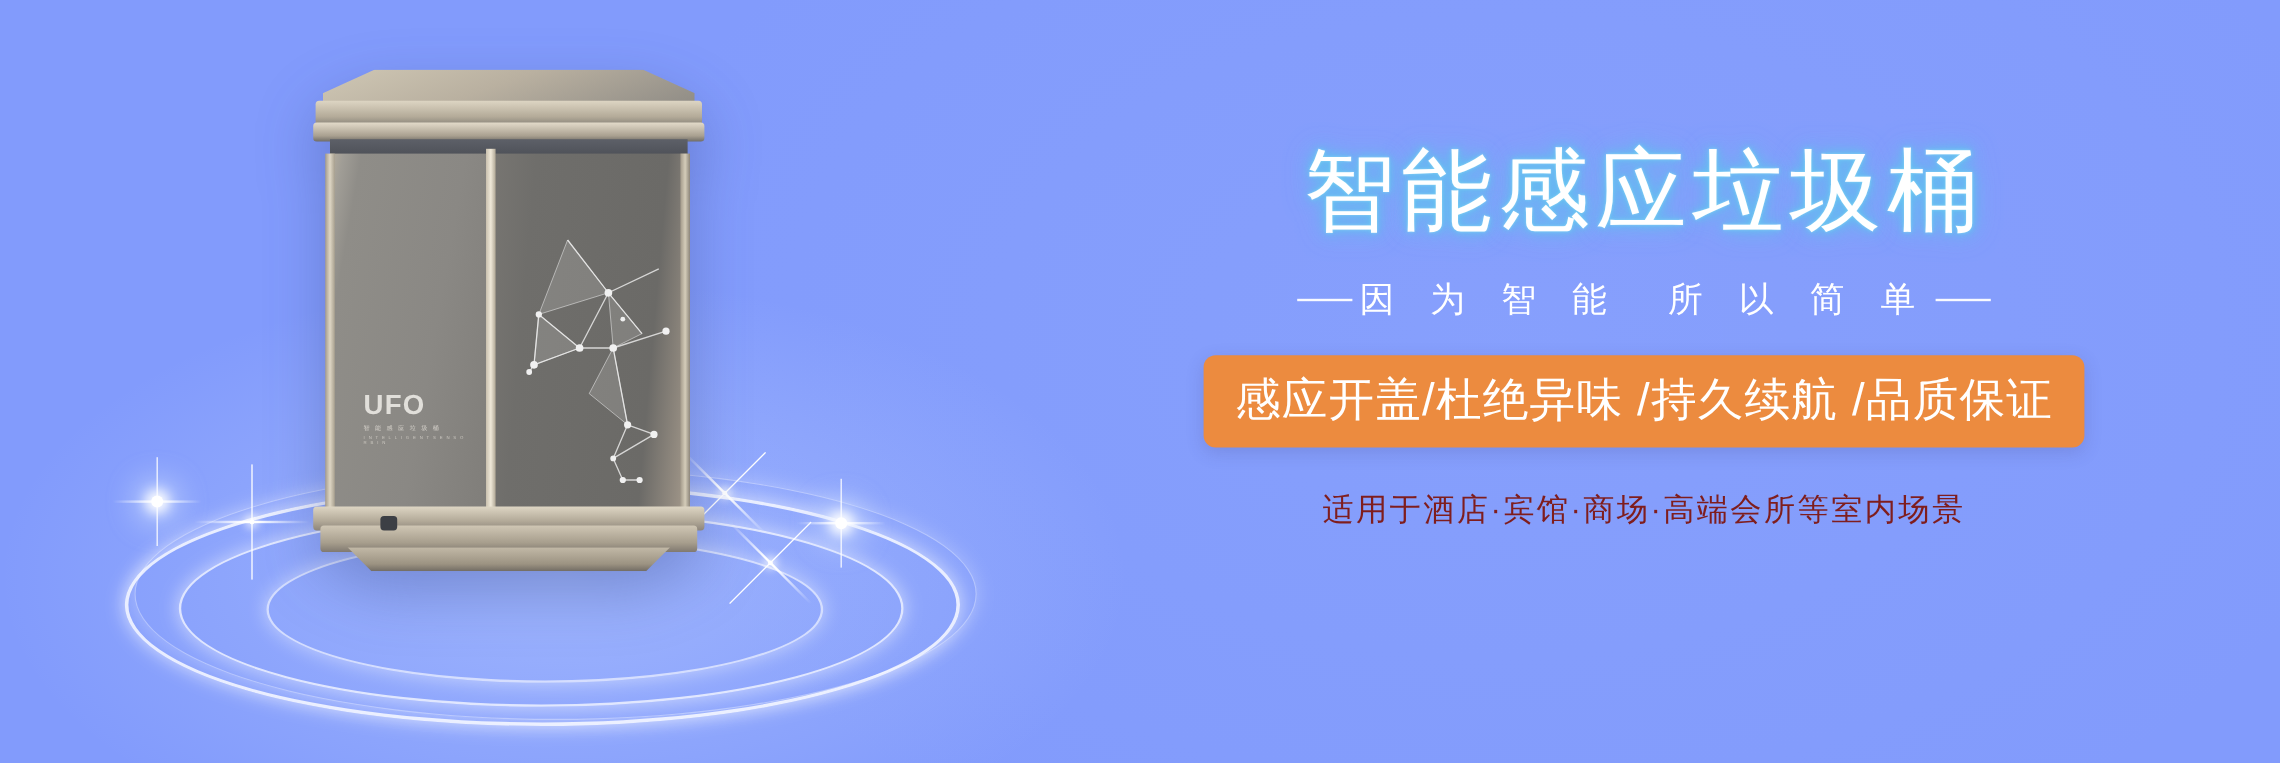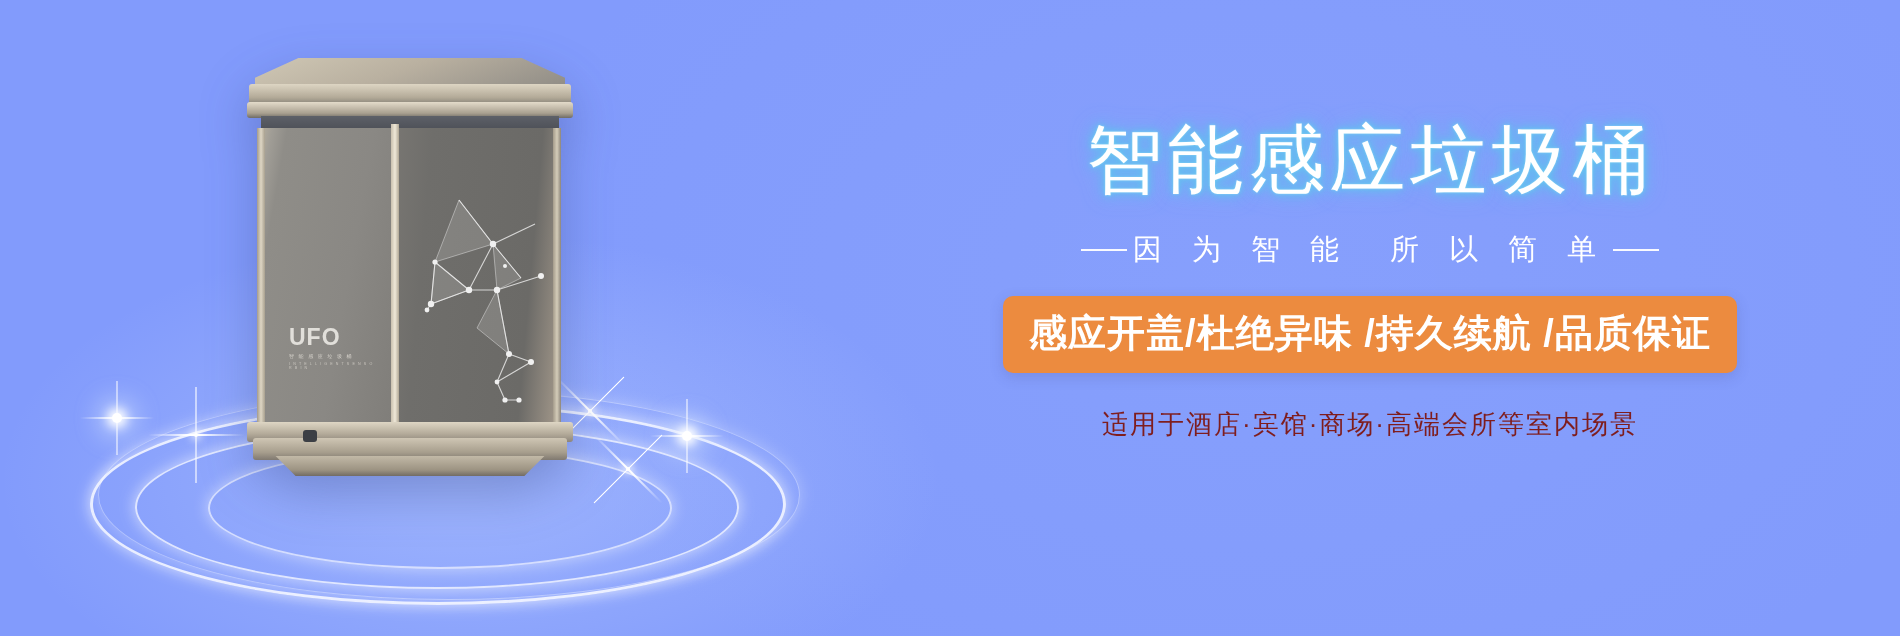"UFO" .product-area { left: 70px -> 84px }
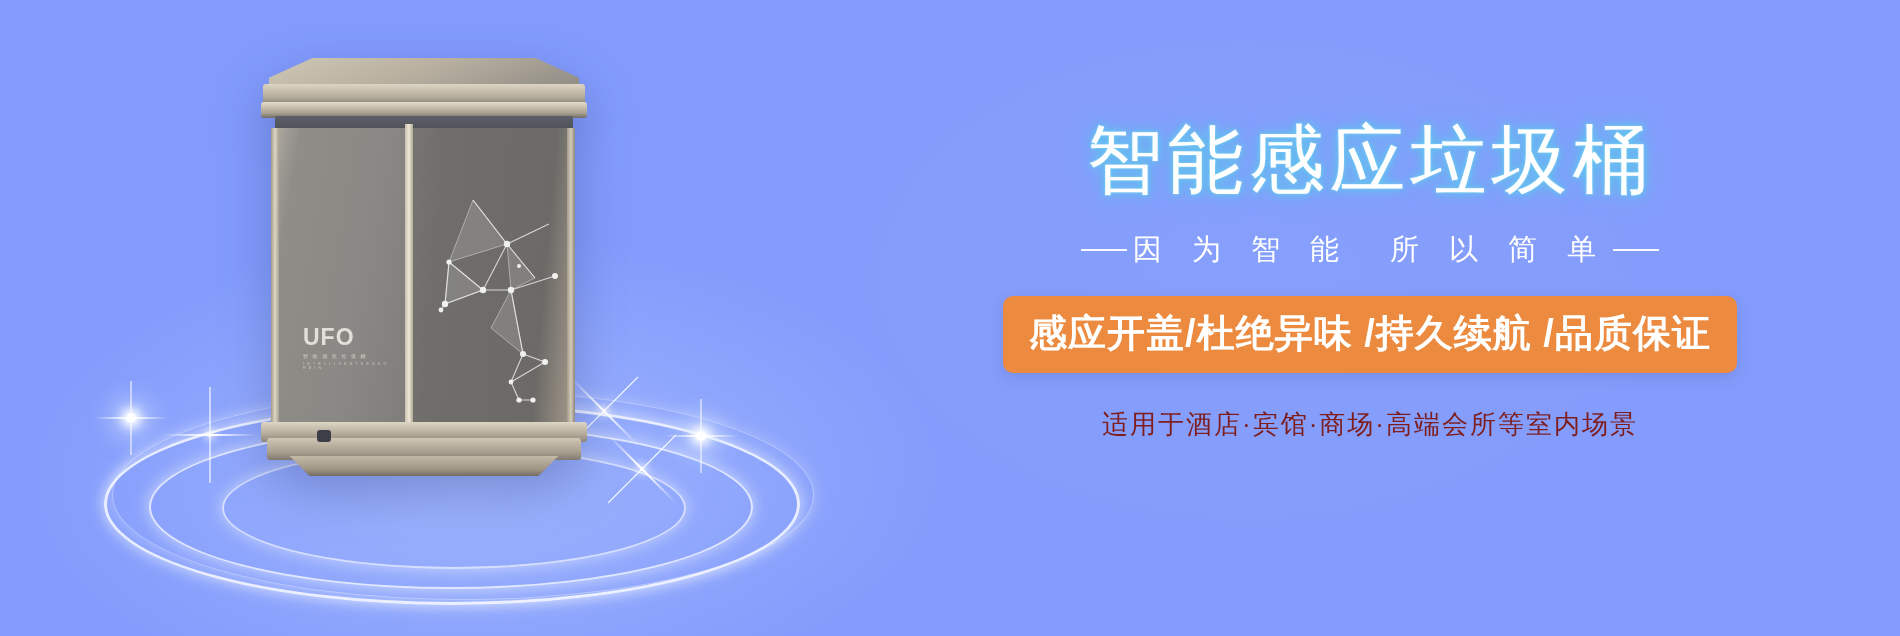"感应开盖/杜绝异味 /持久续航 /品质保证" .pill { font-weight: 700 -> 400 }
